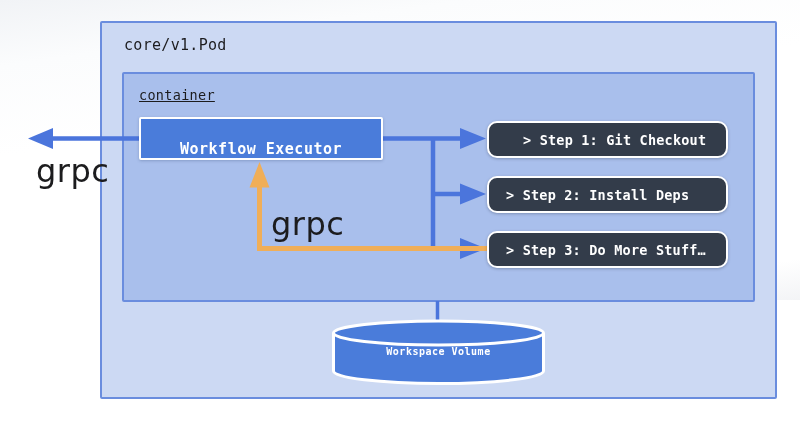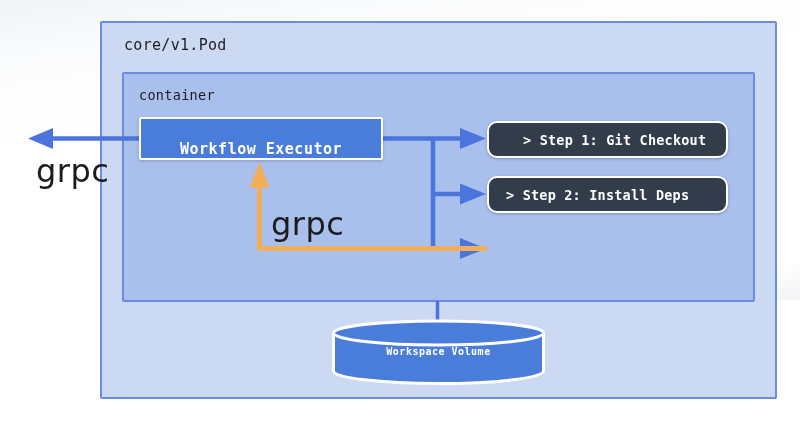"container" .container-label { text-decoration: none -> underline }
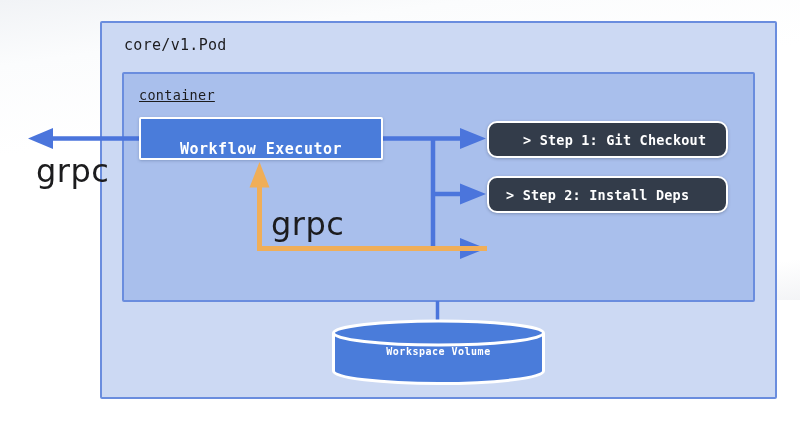"> Step 3: Do More" div.node { html: none -> <div> <span>&gt; Step 3: Do More Stuff…</span> </div> }
